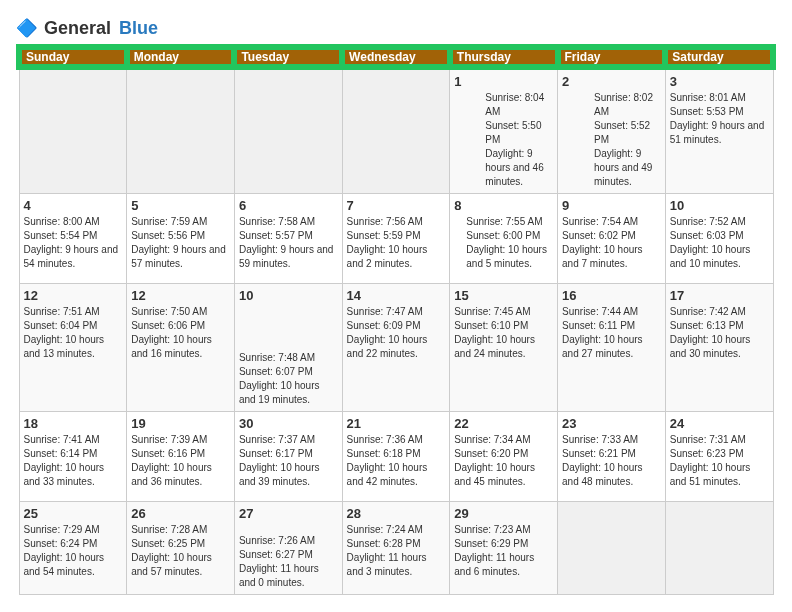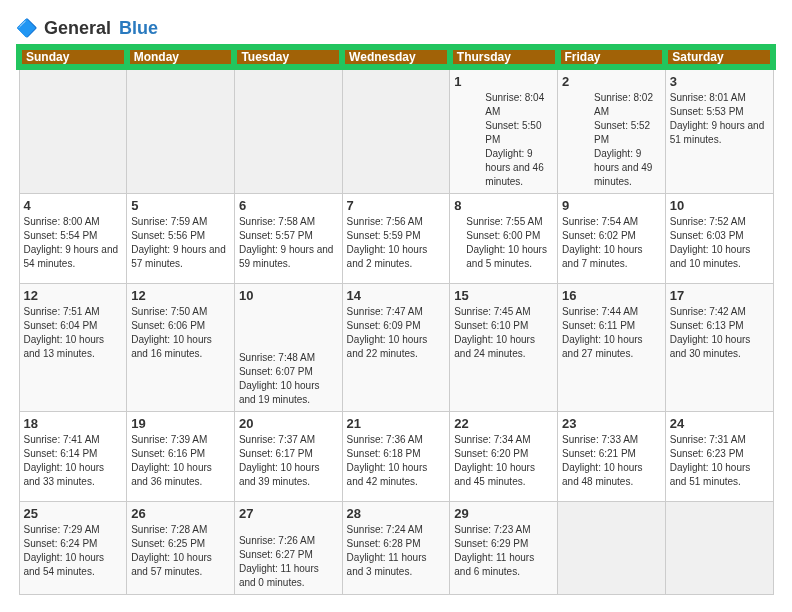"20" span.day-number { text: 20 -> 30 }
